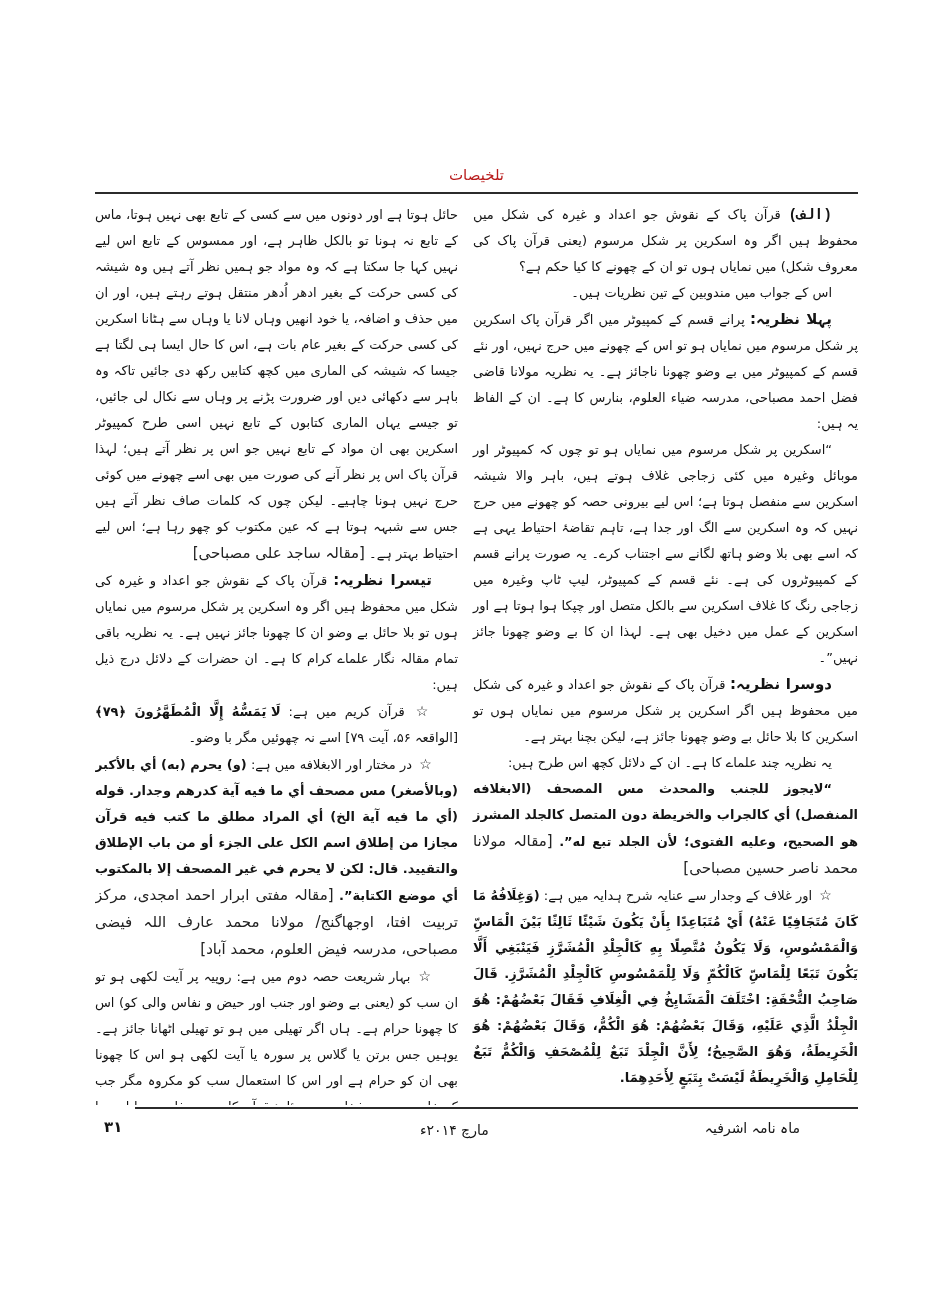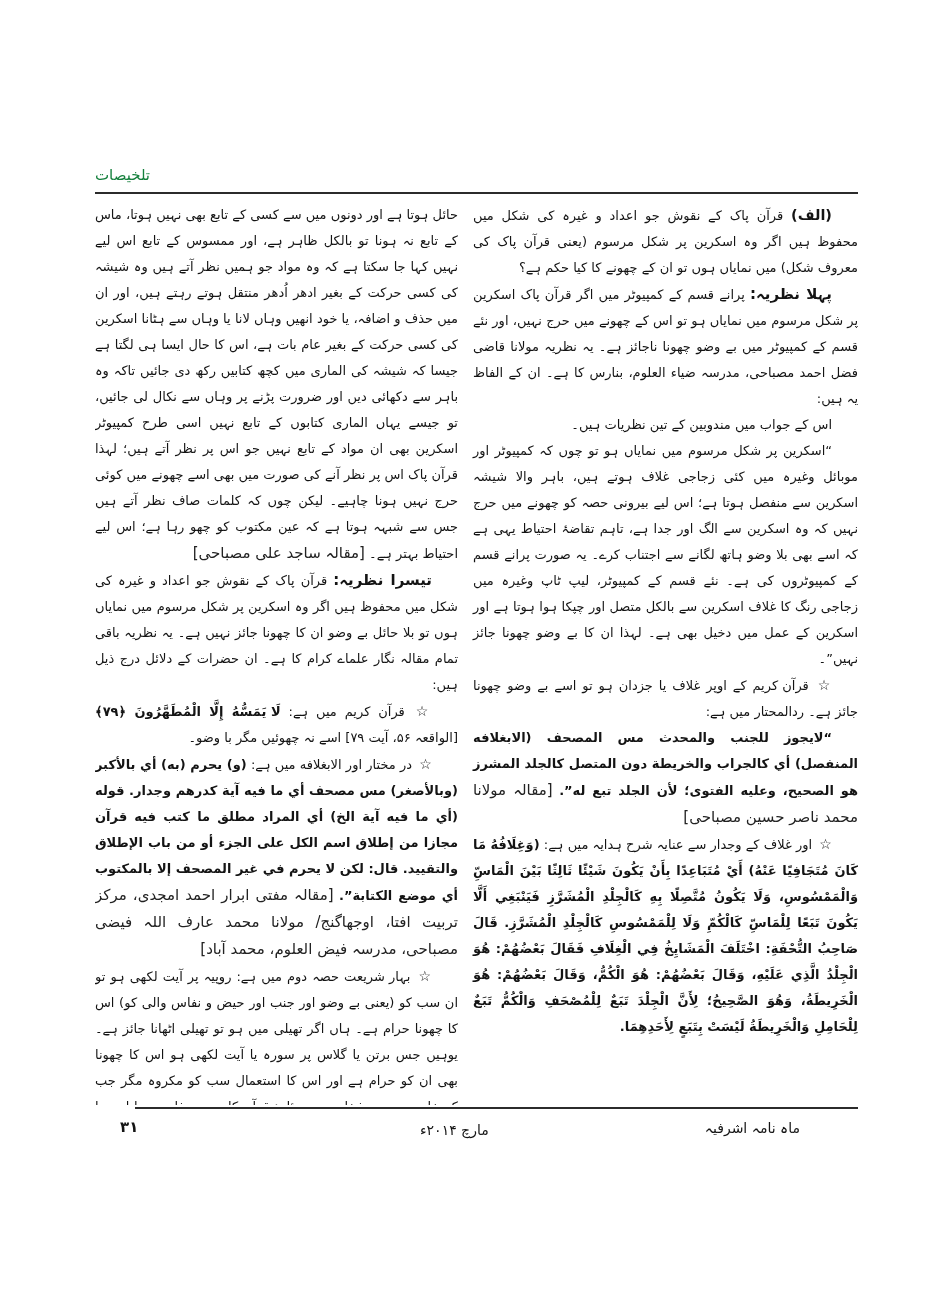"تلخیصات" .header-title { color: #15803d -> #b91c1c; text-align: left -> center }
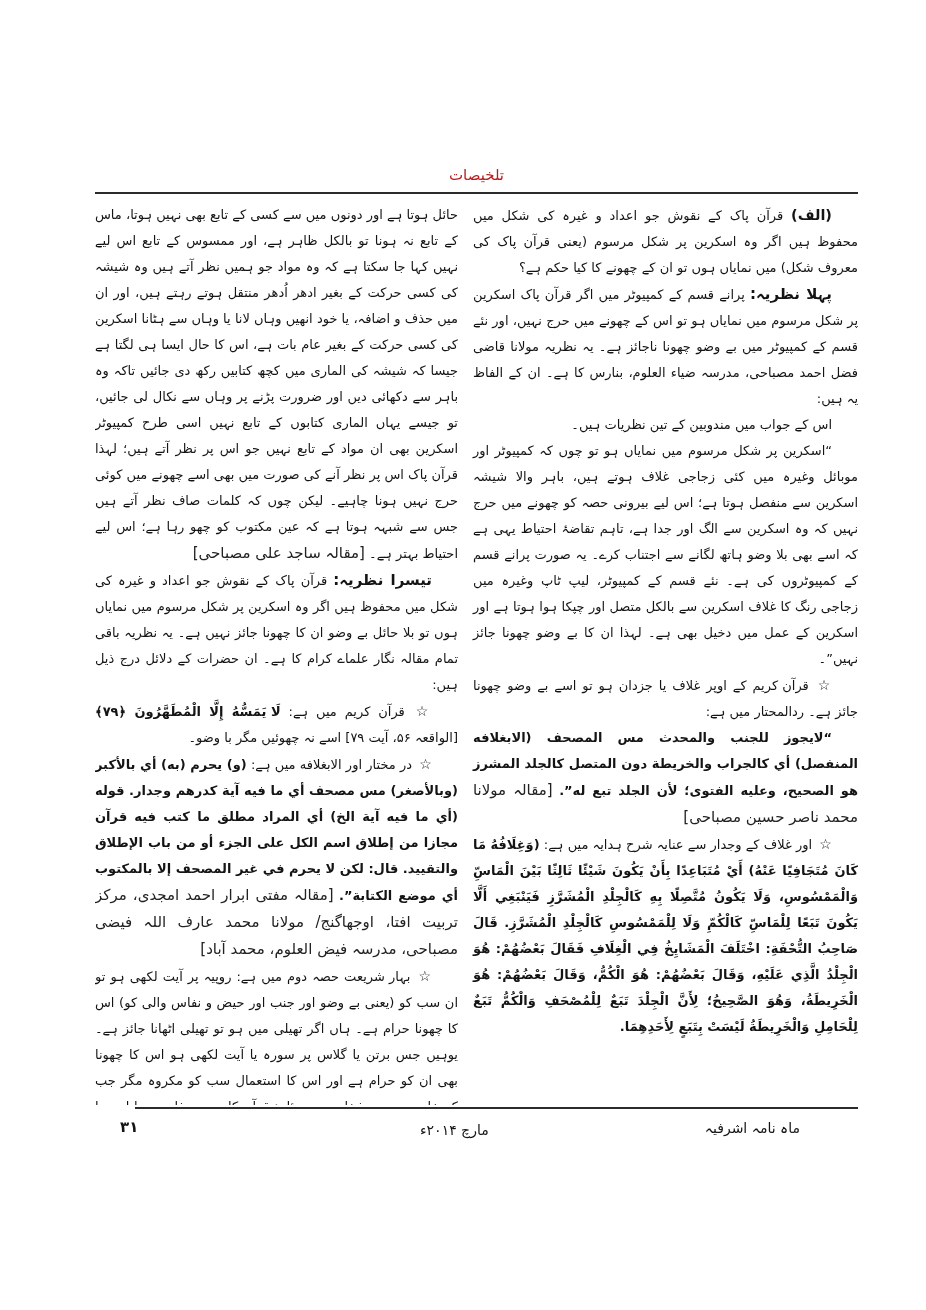"(الف)" .lead { font-family: none -> Liberation Mono, monospace }
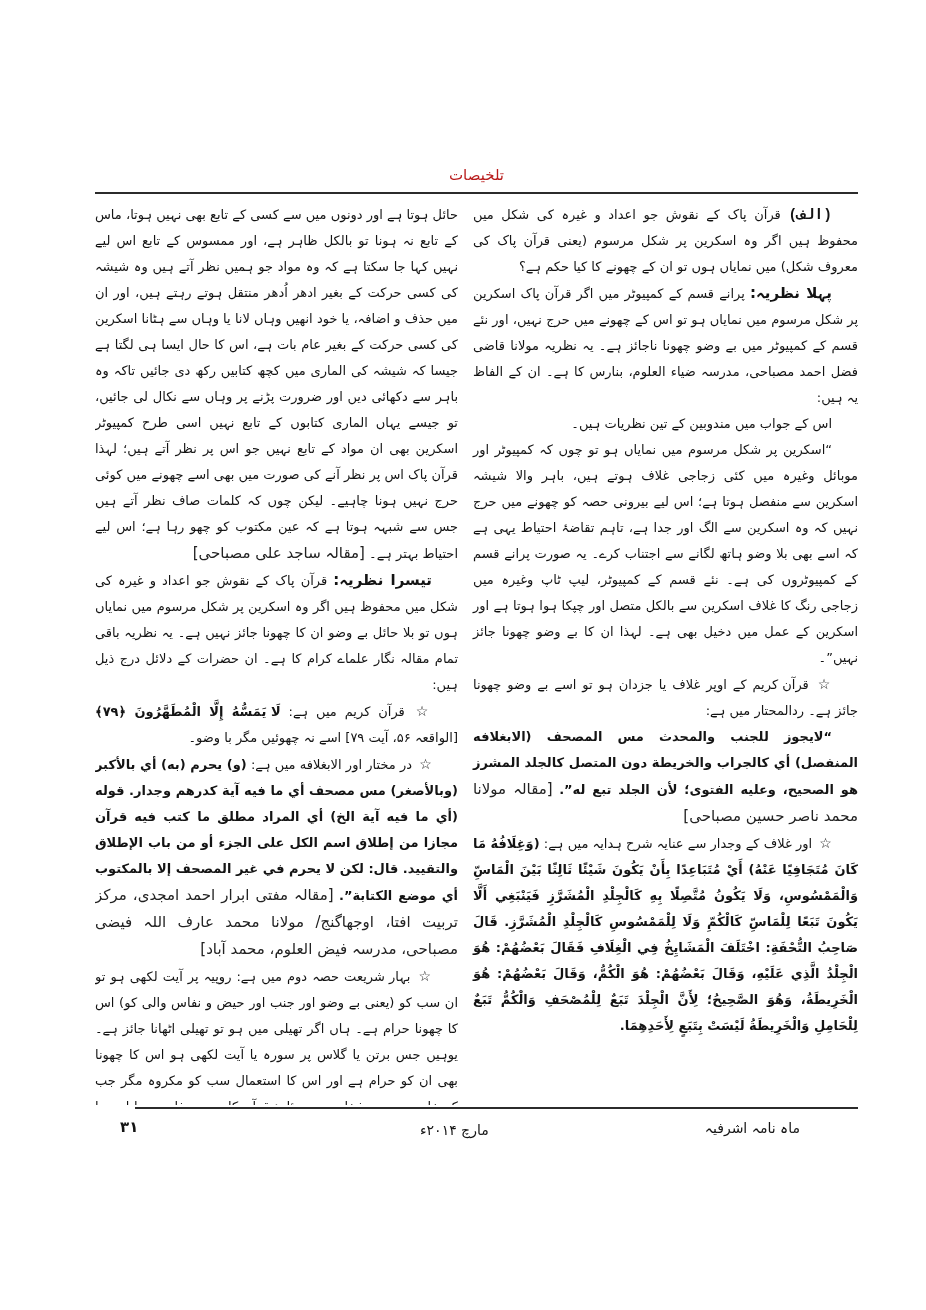"پہلا نظریہ: پرانے قسم کے" p.para { order: before "اس کے جواب میں مندوبین" -> after "اس کے جواب میں مندوبین" }
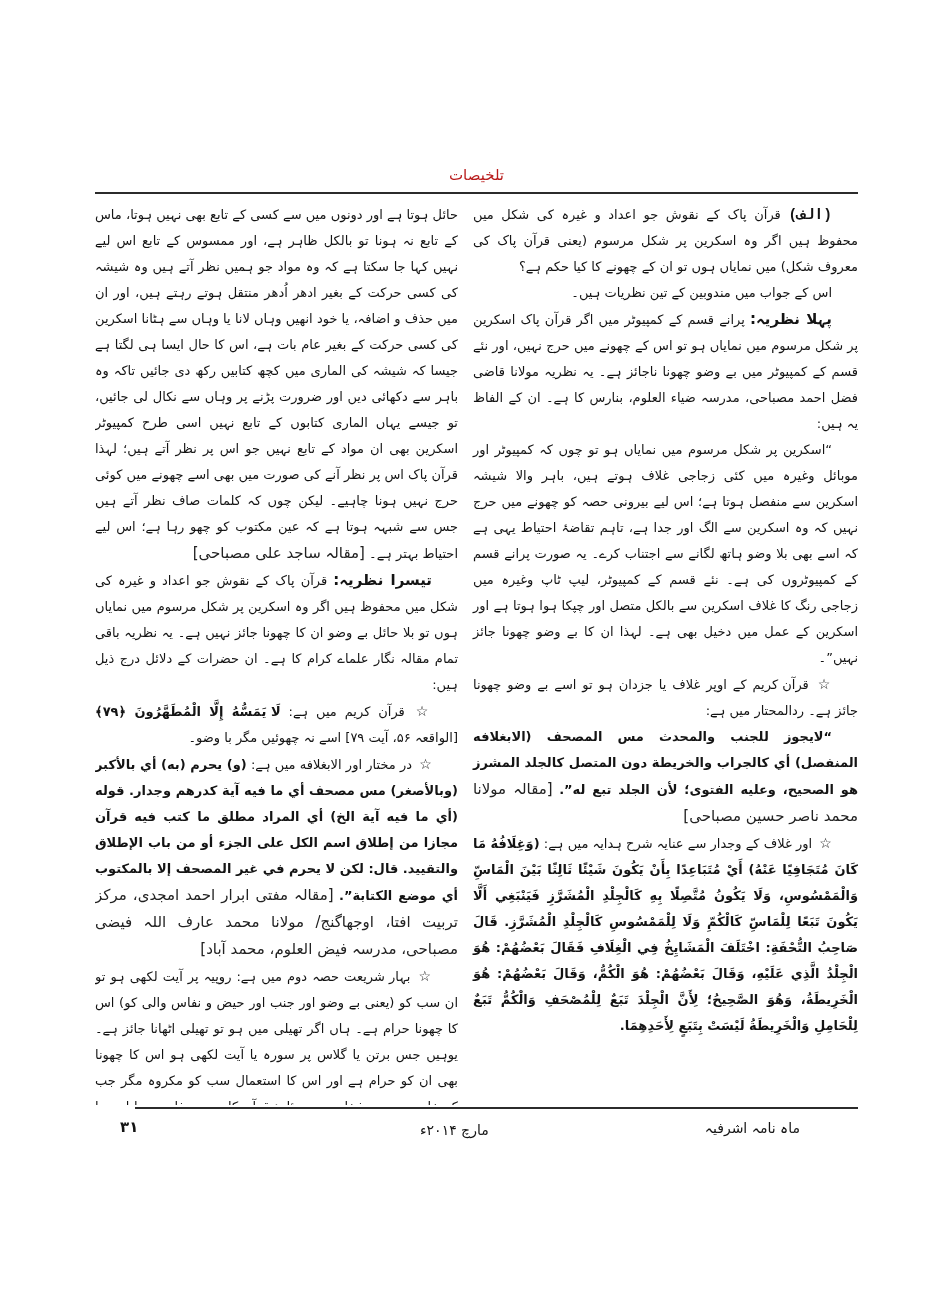"دوسرا نظریہ: قرآن پاک کے" p.para { html: none -> <p> <b>دوسرا نظریہ:</b> <span>قرآن پاک کے نقوش جو اعداد و غیرہ کی شکل میں محفوظ ہیں اگر اسکرین پر شکل مرسوم میں نمایاں ہوں تو اسکرین کا بلا حائل بے وضو چھونا جائز ہے، لیکن بچنا بہتر ہے۔</span> </p> }
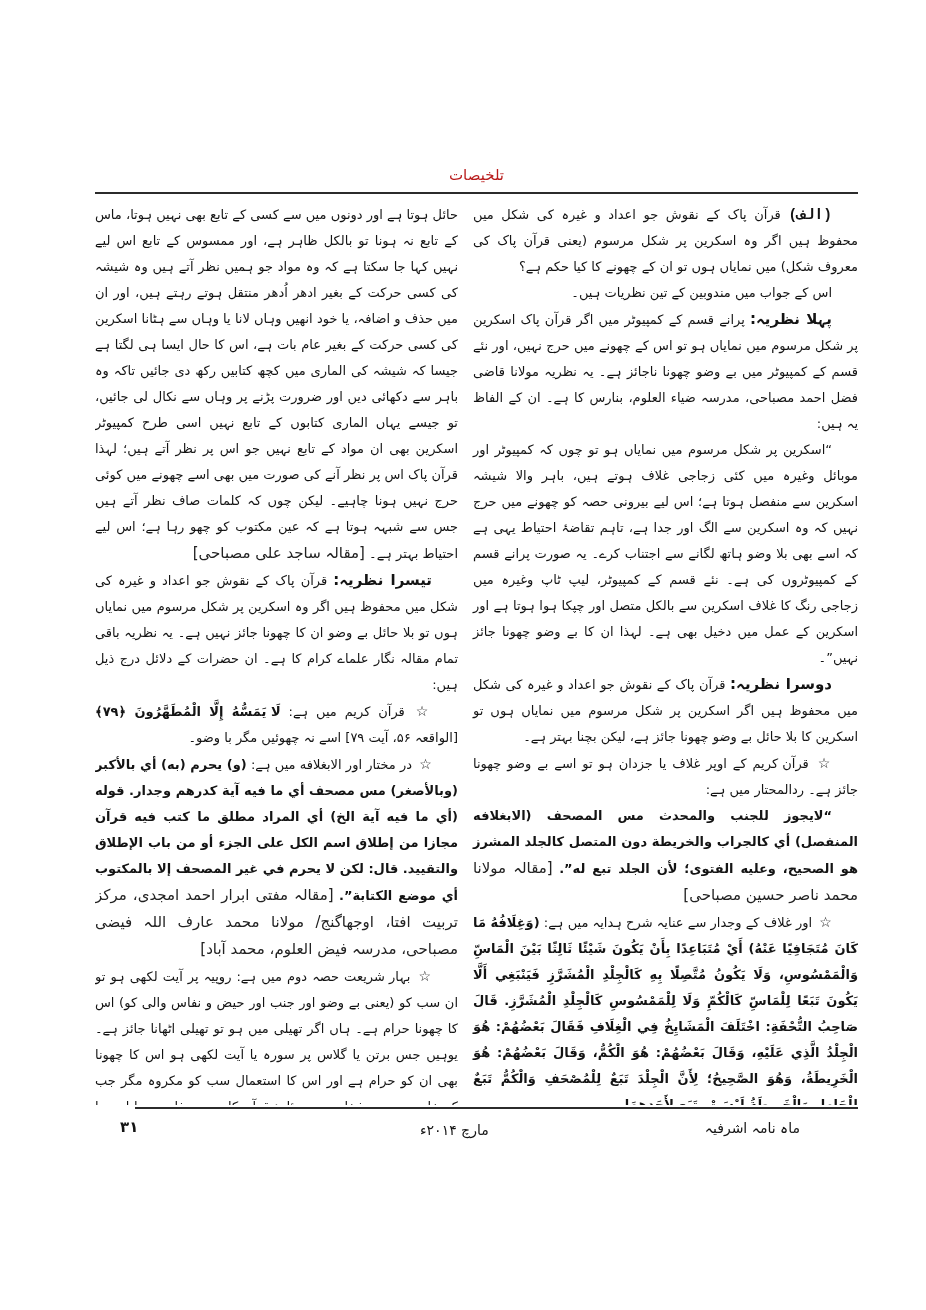"یہ نظریہ چند علماے کا" p.para { html: none -> <p> <span>یہ نظریہ چند علماے کا ہے۔ ان کے دلائل کچھ اس طرح ہیں:</span> </p> }
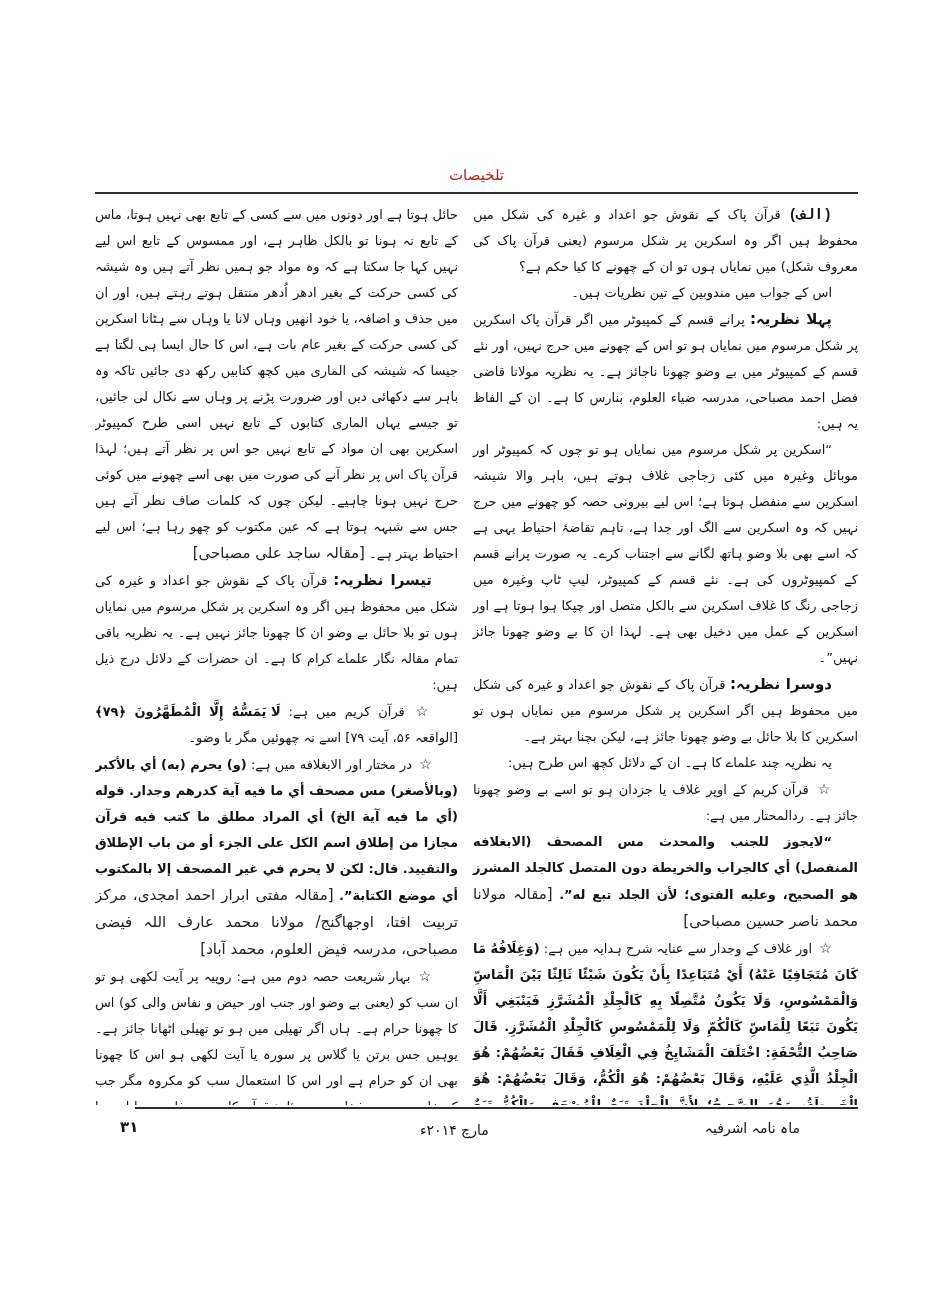"☆ قرآن کریم کے اوپر" p.para { html: <p> <span>☆</span> <span>قرآن کریم کے اوپر غلاف یا جزدان ہو تو اسے بے وضو چھونا جائز ہے۔ ردالمحتار میں ہے:</span> </p> -> none }
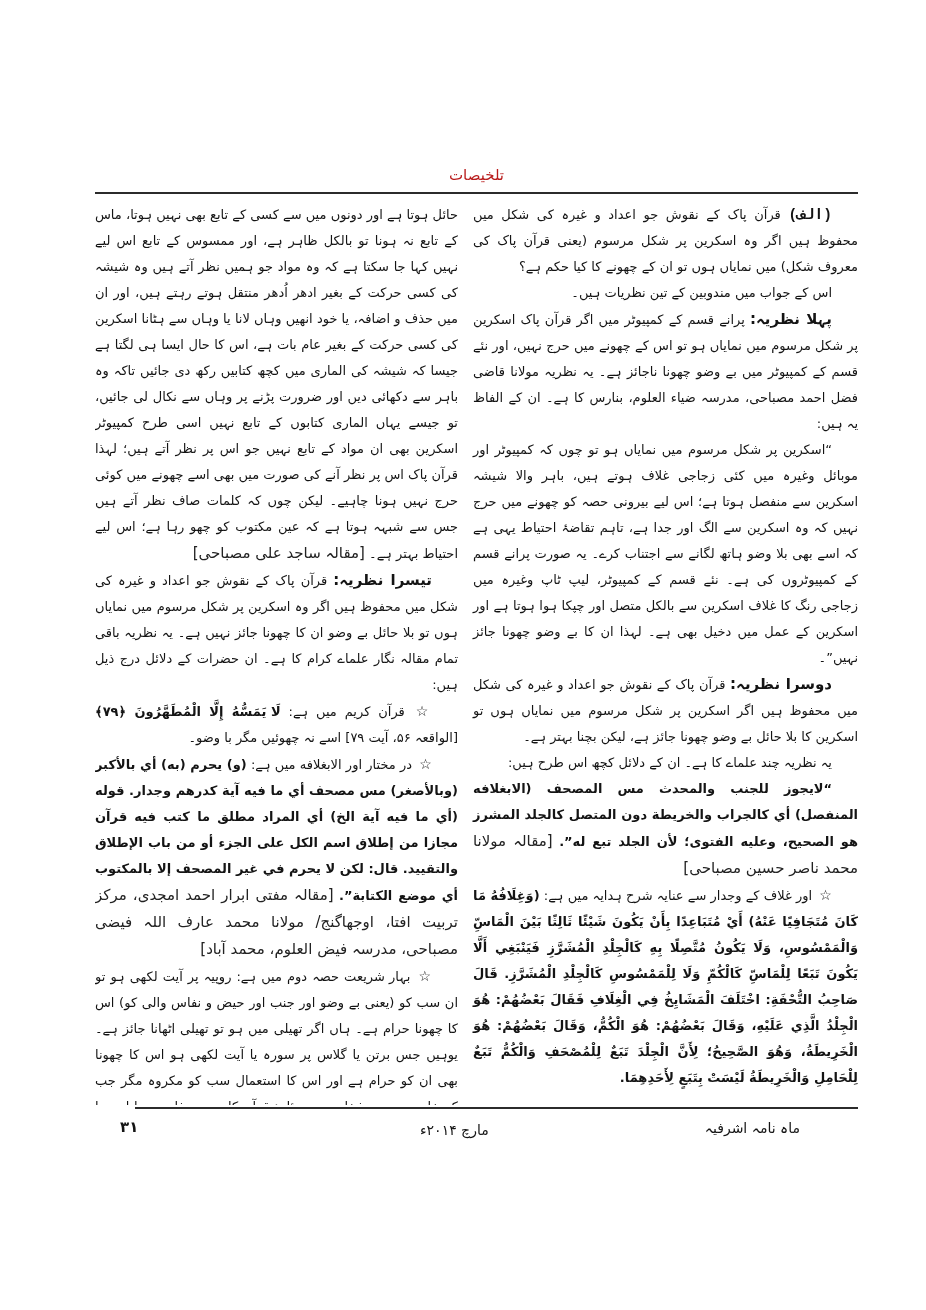"۳۱" .footer-page { left: 120px -> 104px }
